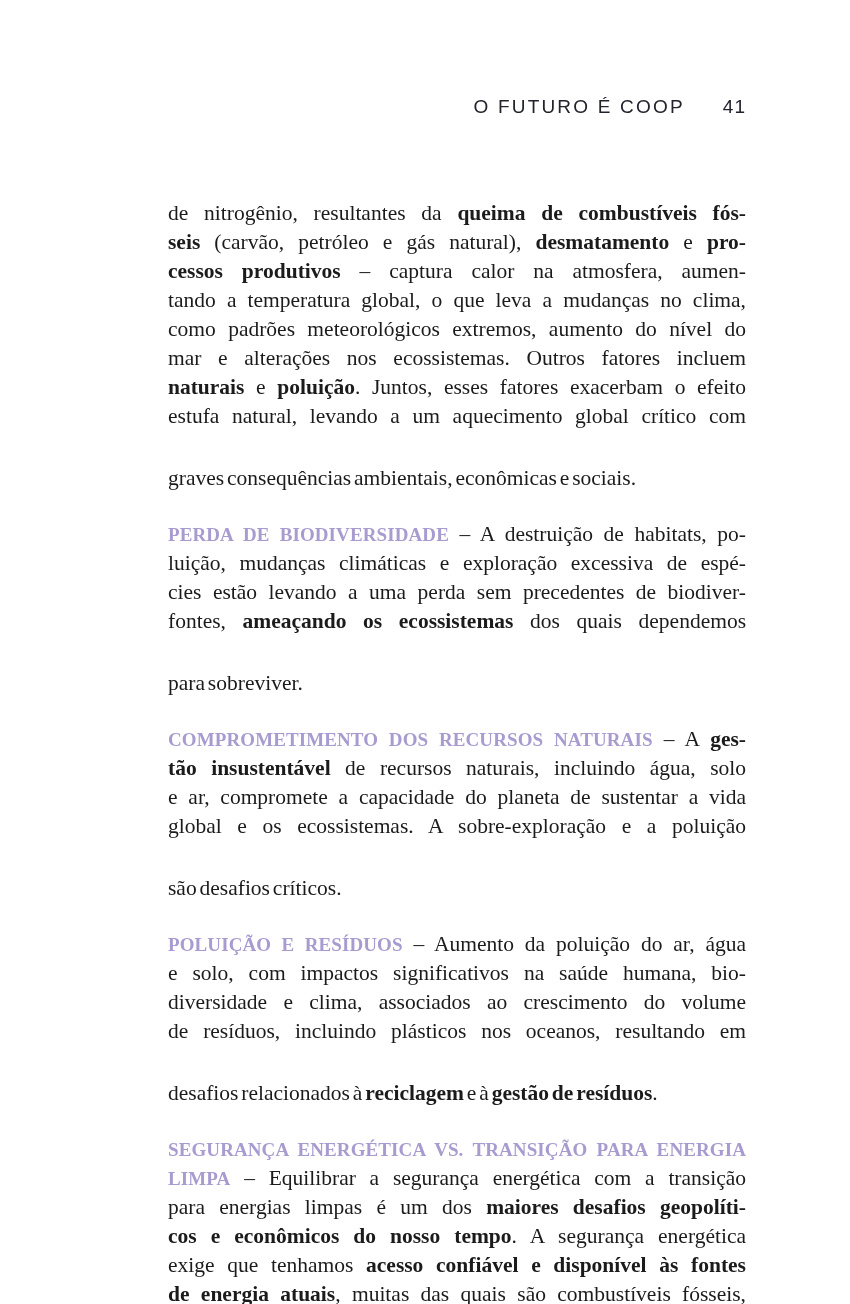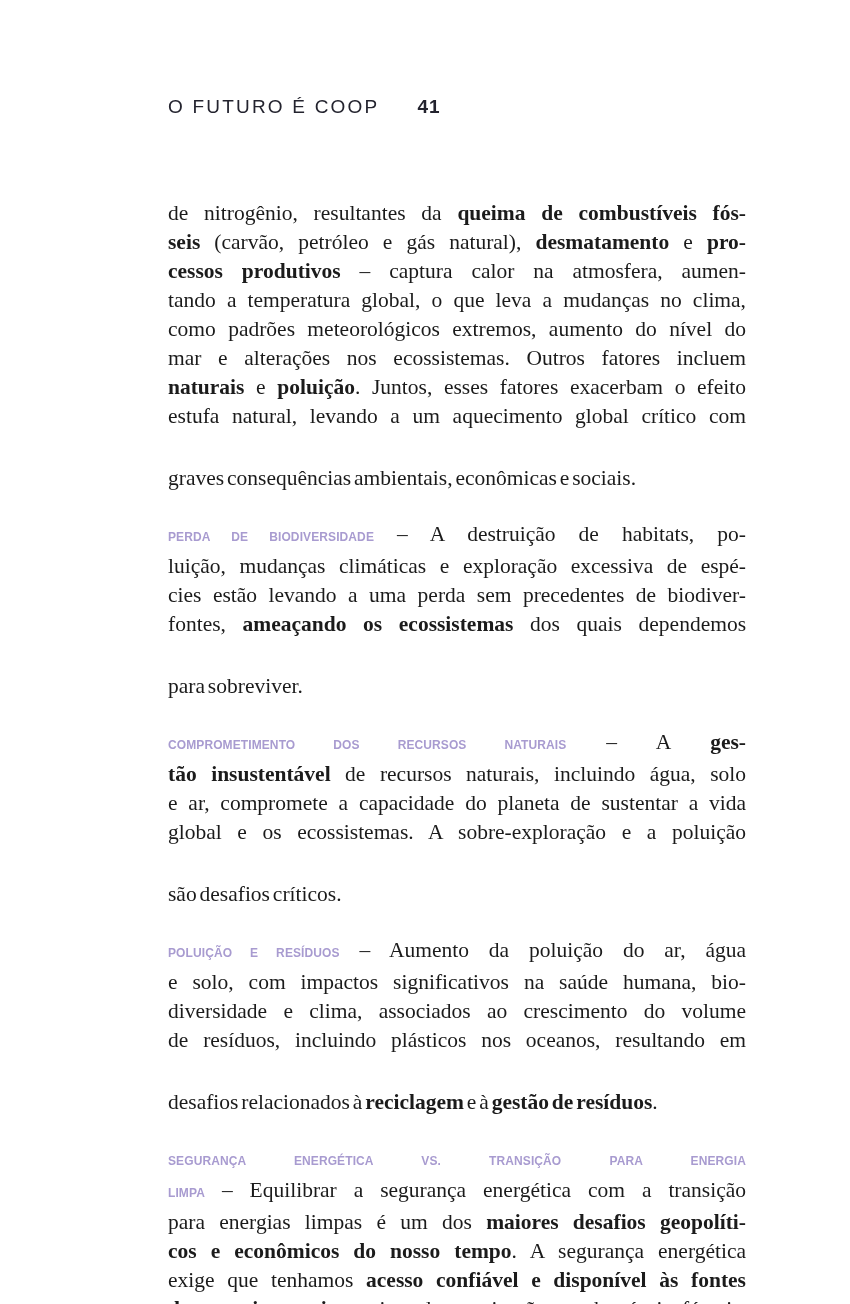"O FUTURO É COOP" .running-header { justify-content: none -> flex-end }
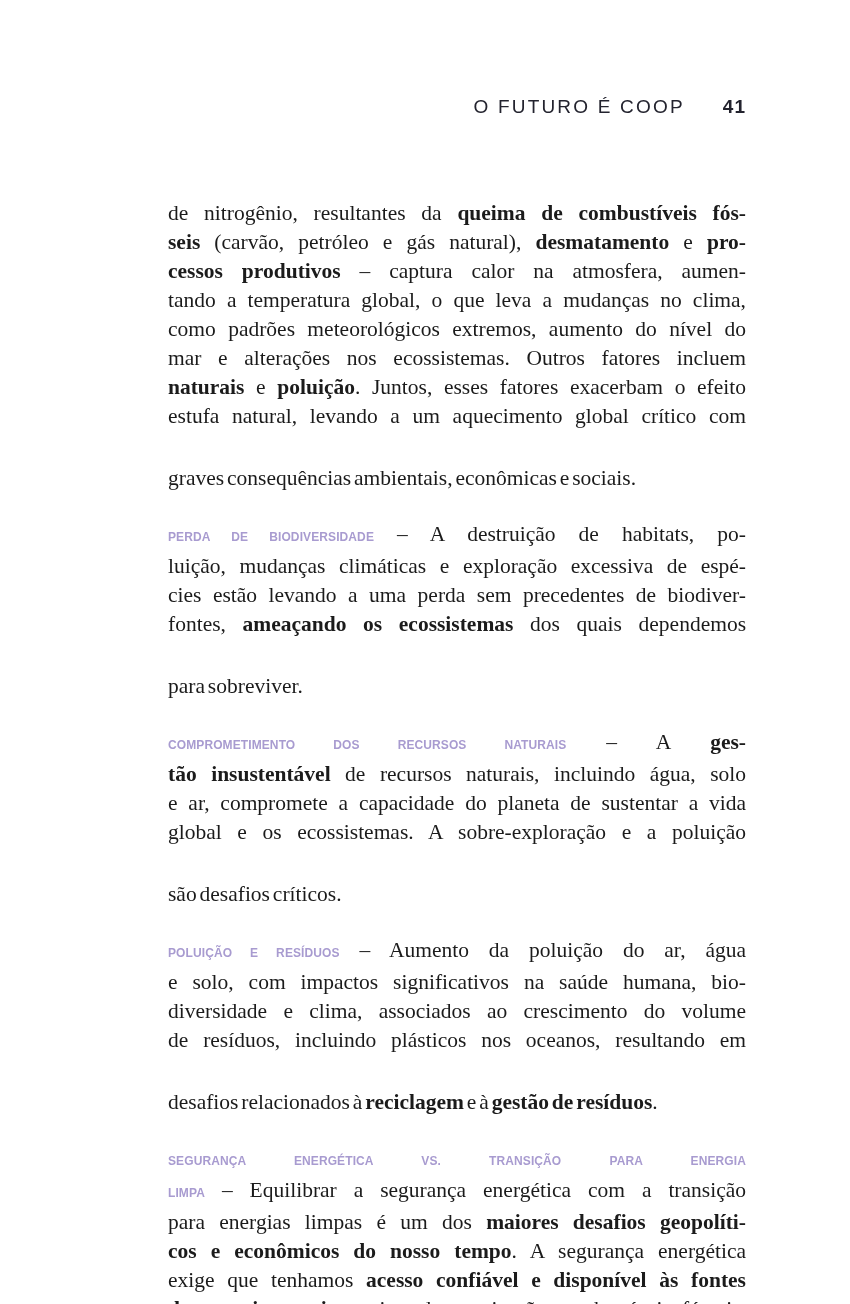"41" .header-pagenum { font-weight: bold -> none }
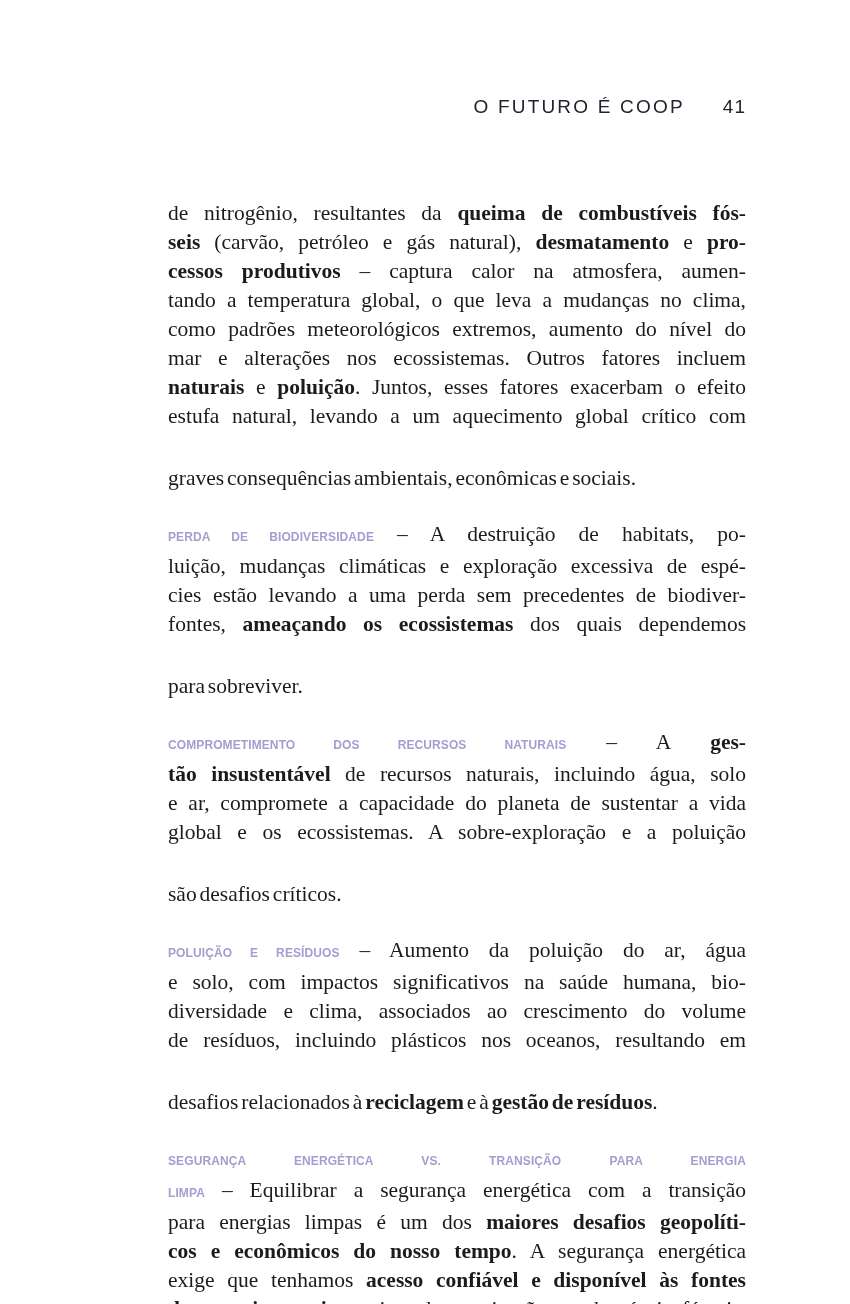"PERDA DE BIODIVERSIDADE" .heading { font-family: Liberation Sans, sans-serif -> Liberation Serif, serif; font-size: 12px -> 19px }
